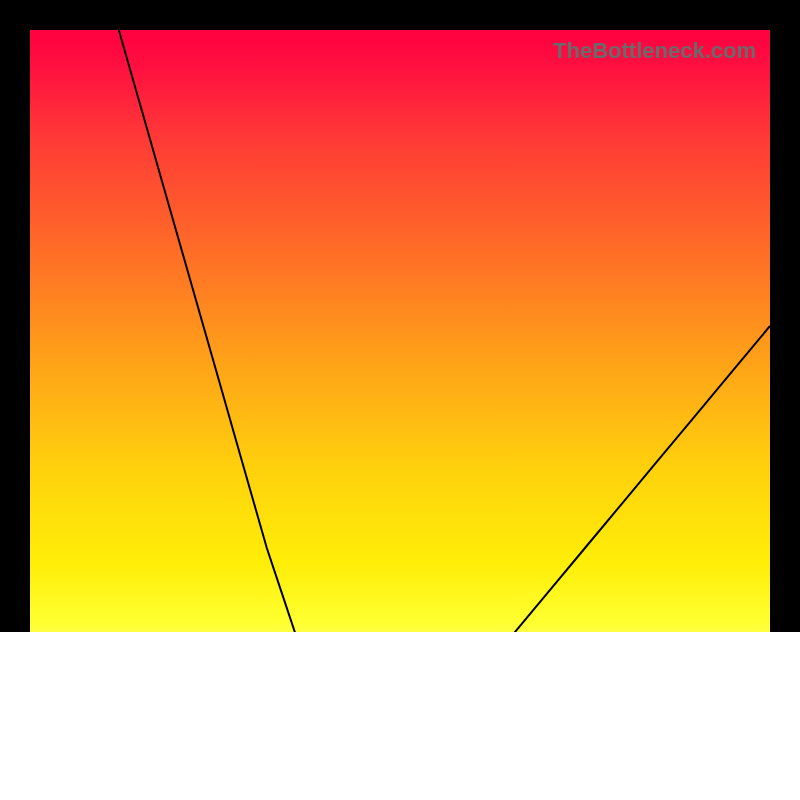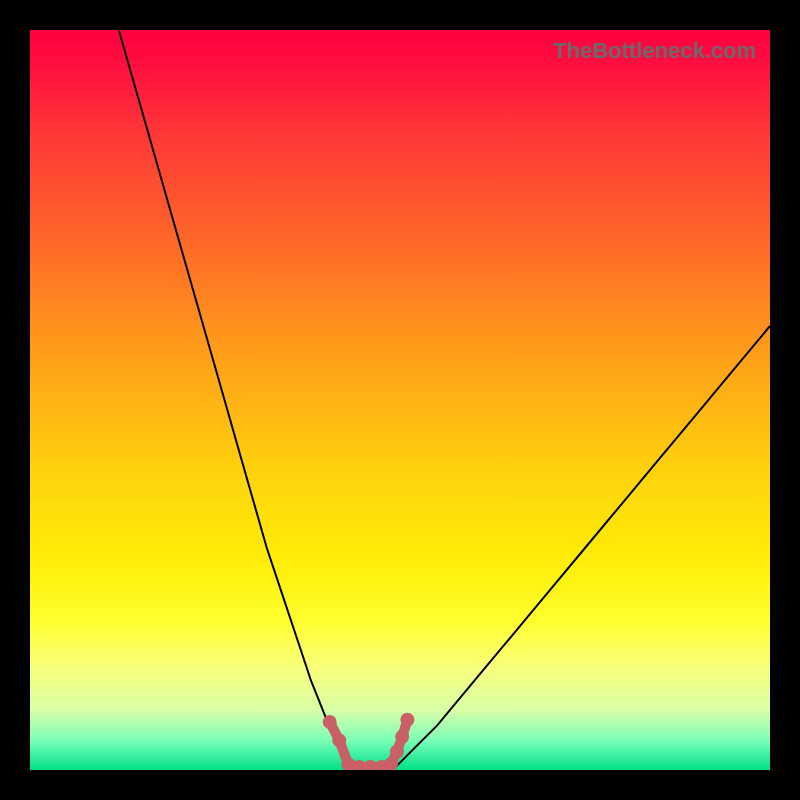"TheBottleneck.com" .chart-wrap { height: 800px -> 632px }
